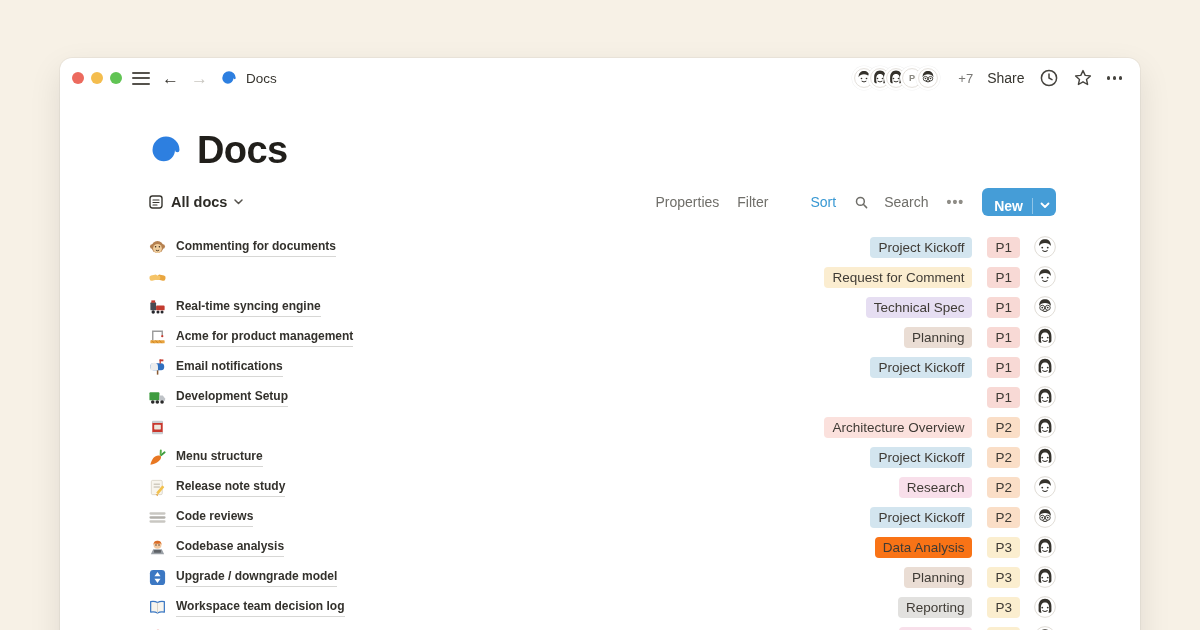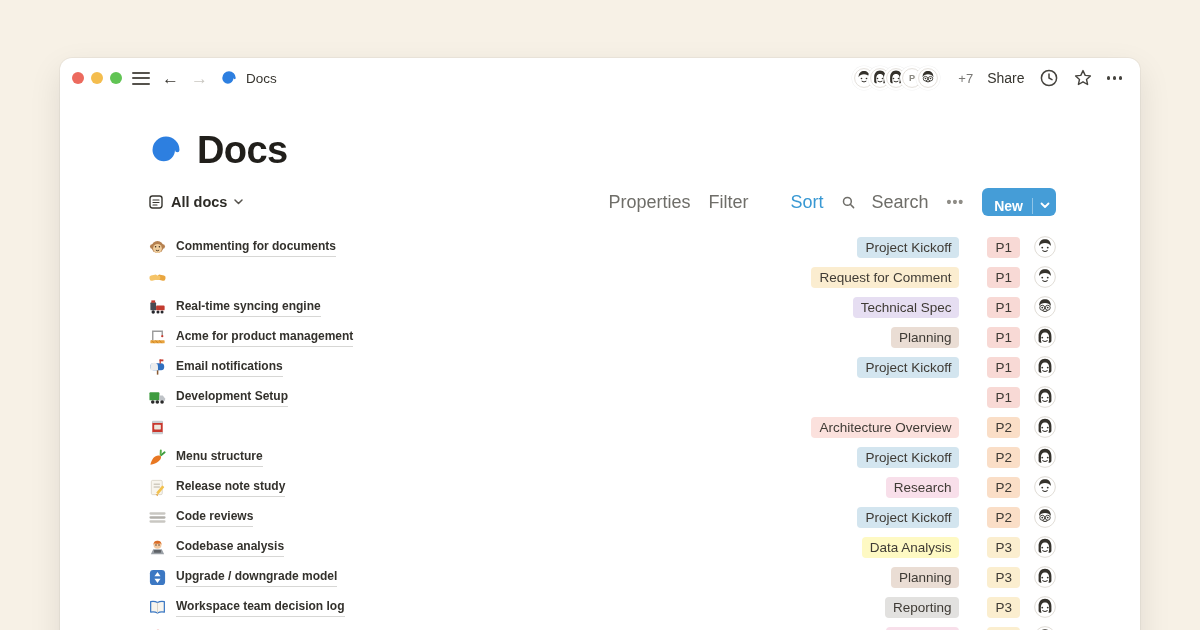"Properties" .ctl { font-size: 18px -> 14px }
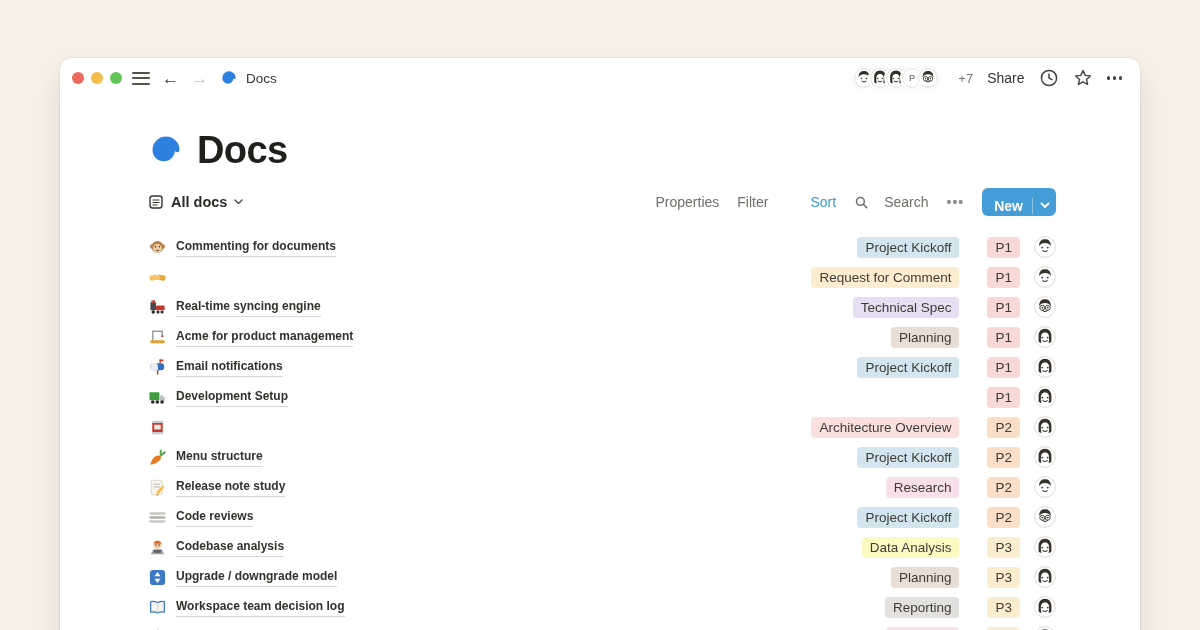"P1" .tag.priority { margin-left: 28px -> 15px }
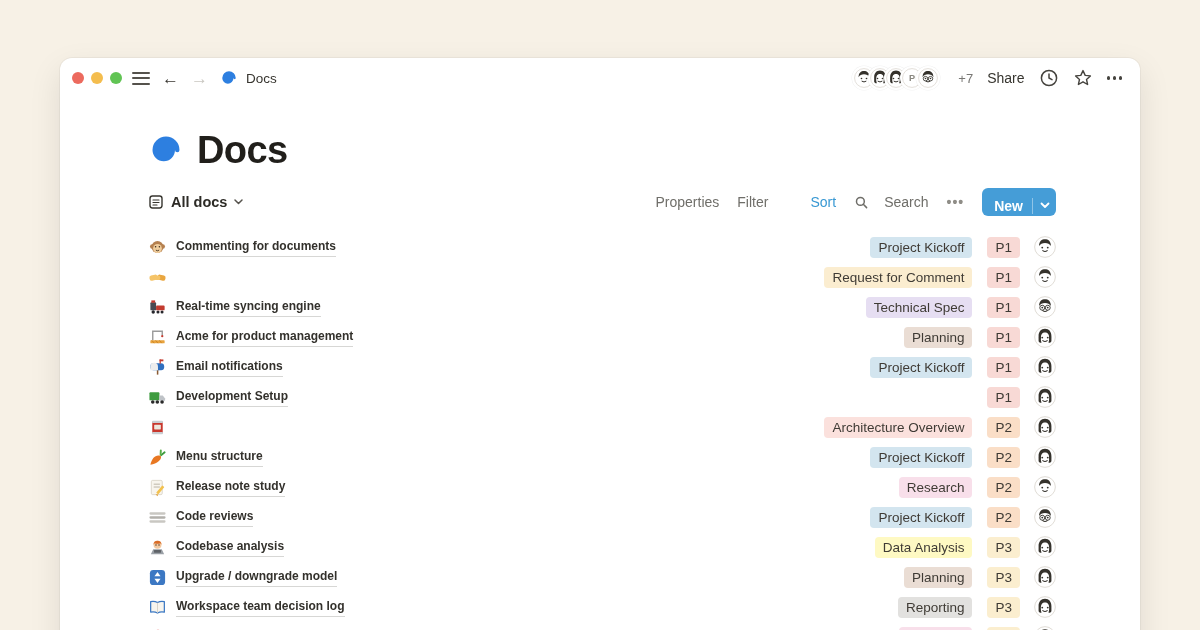"Data Analysis" span.tag { background: #fef9c3 -> #f97316 }
